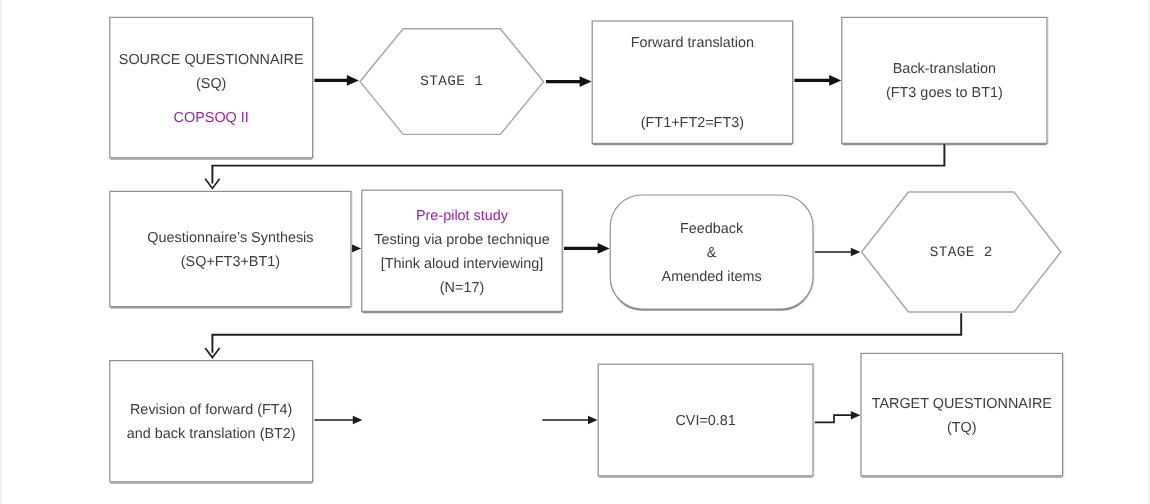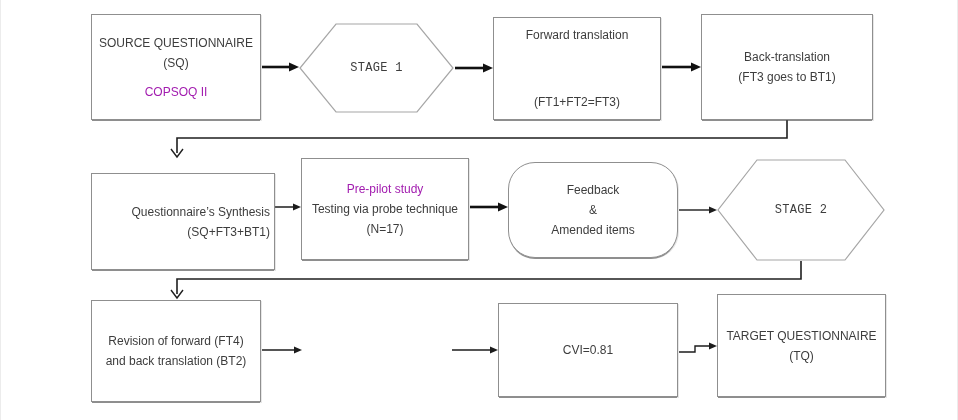"SOURCE QUESTIONNAIRE" div.box { height: 106px -> 118px }
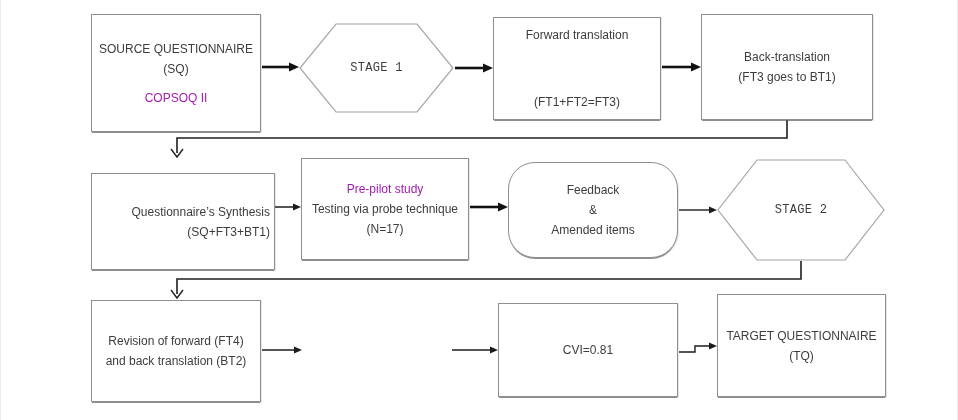"Questionnaire’s Synthesis" div.box { align-items: flex-end -> none; top: 173px -> 159px; width: 184px -> 202px }
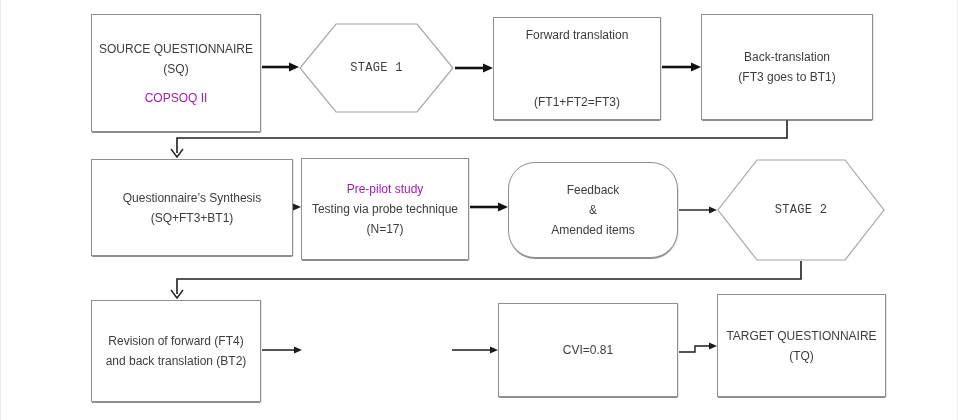"[Think aloud interviewing]" p { html: none -> <p>[Think aloud interviewing]</p> }
